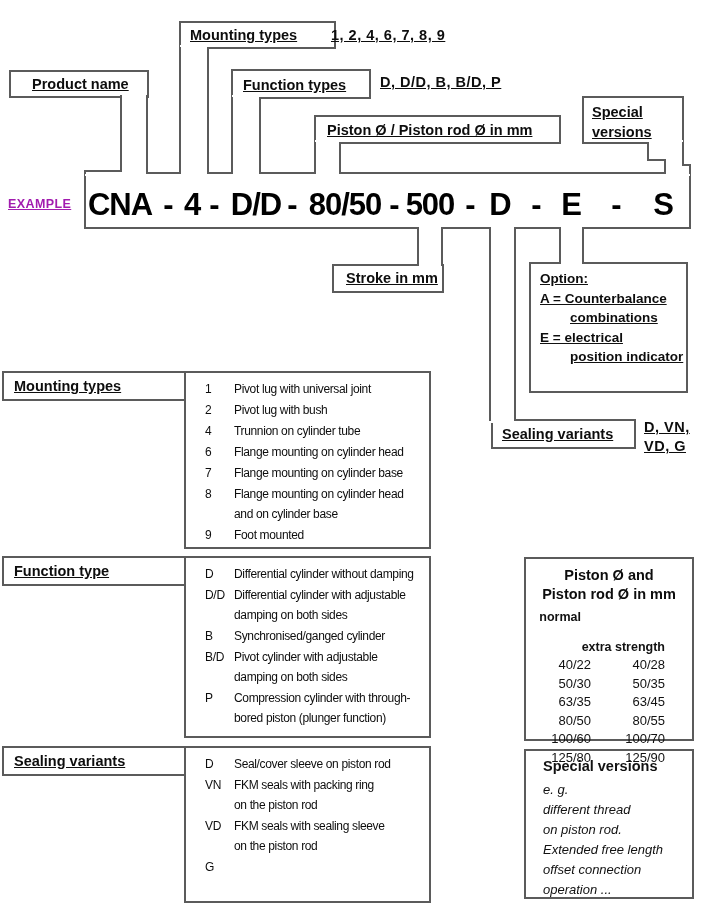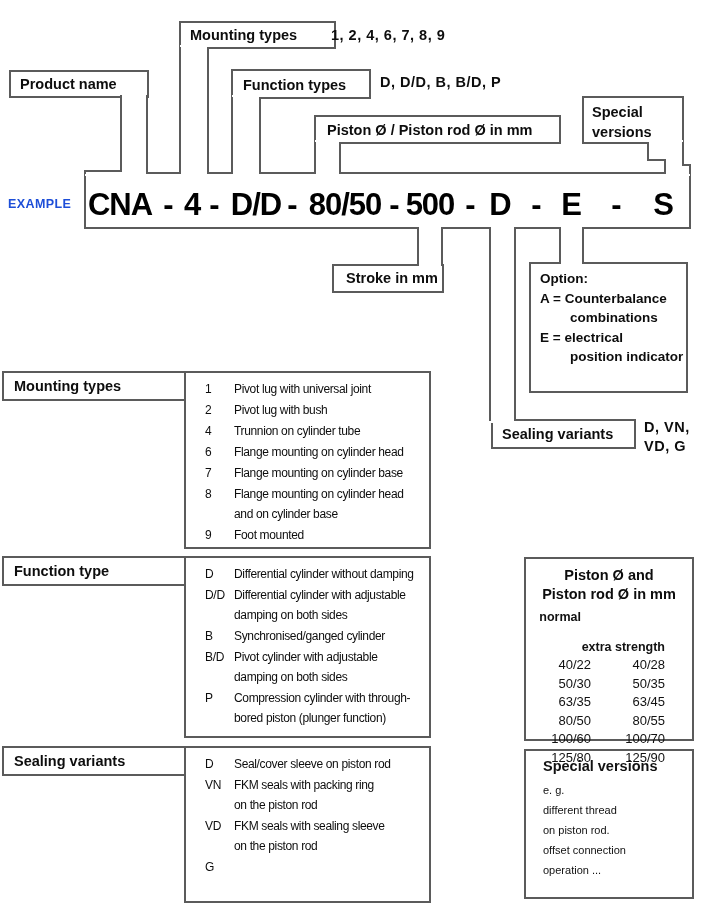"Mounting types" .abs { text-decoration: none -> underline }
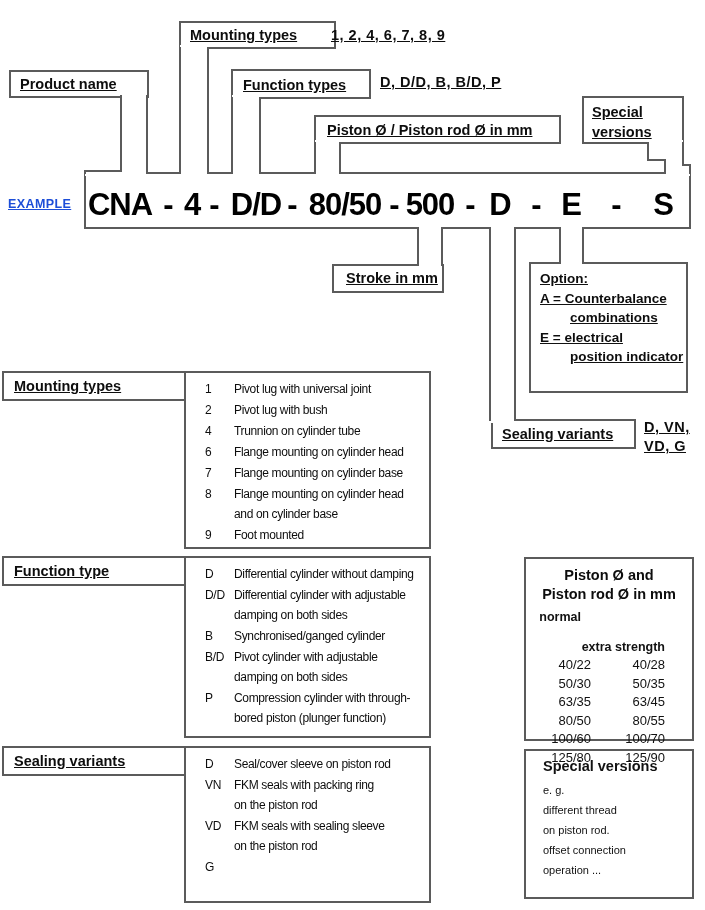"Product name" div.abs { left: 20px -> 32px }
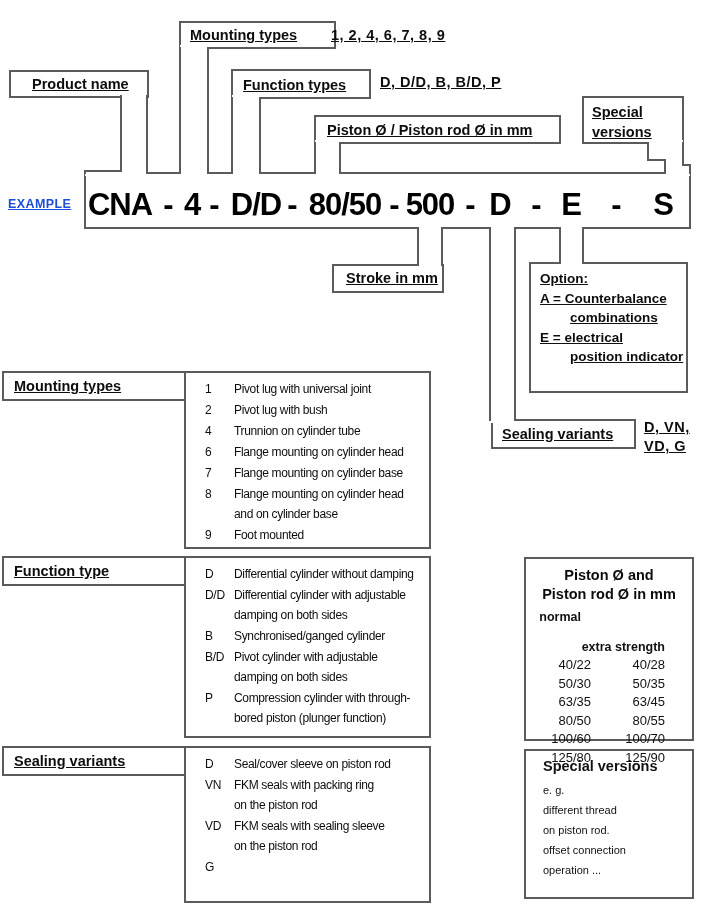"EXAMPLE" .example-lbl { color: #1d4ed8 -> #a21caf }
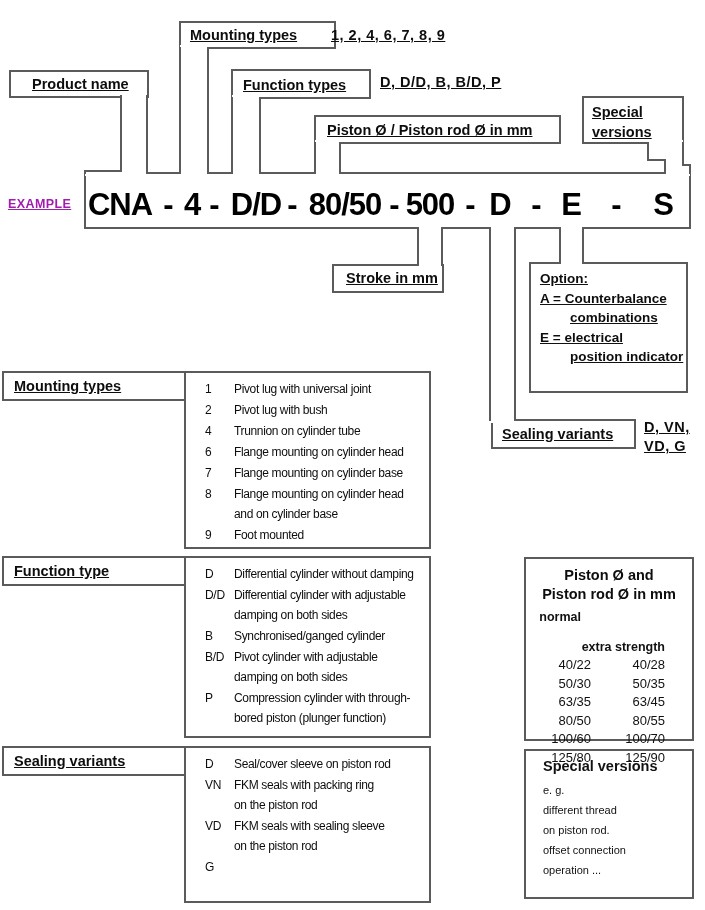"e. g." .sv-line { font-size: 11px -> 13px; font-style: none -> italic }
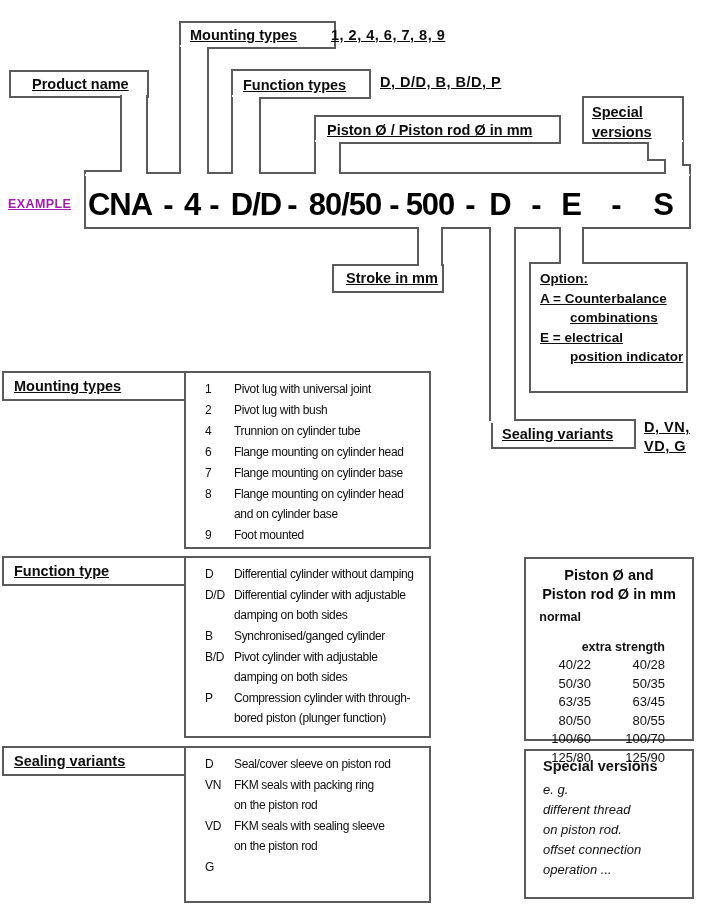"Extended free length" div.sv-line { html: none -> <div>Extended free length</div> }
